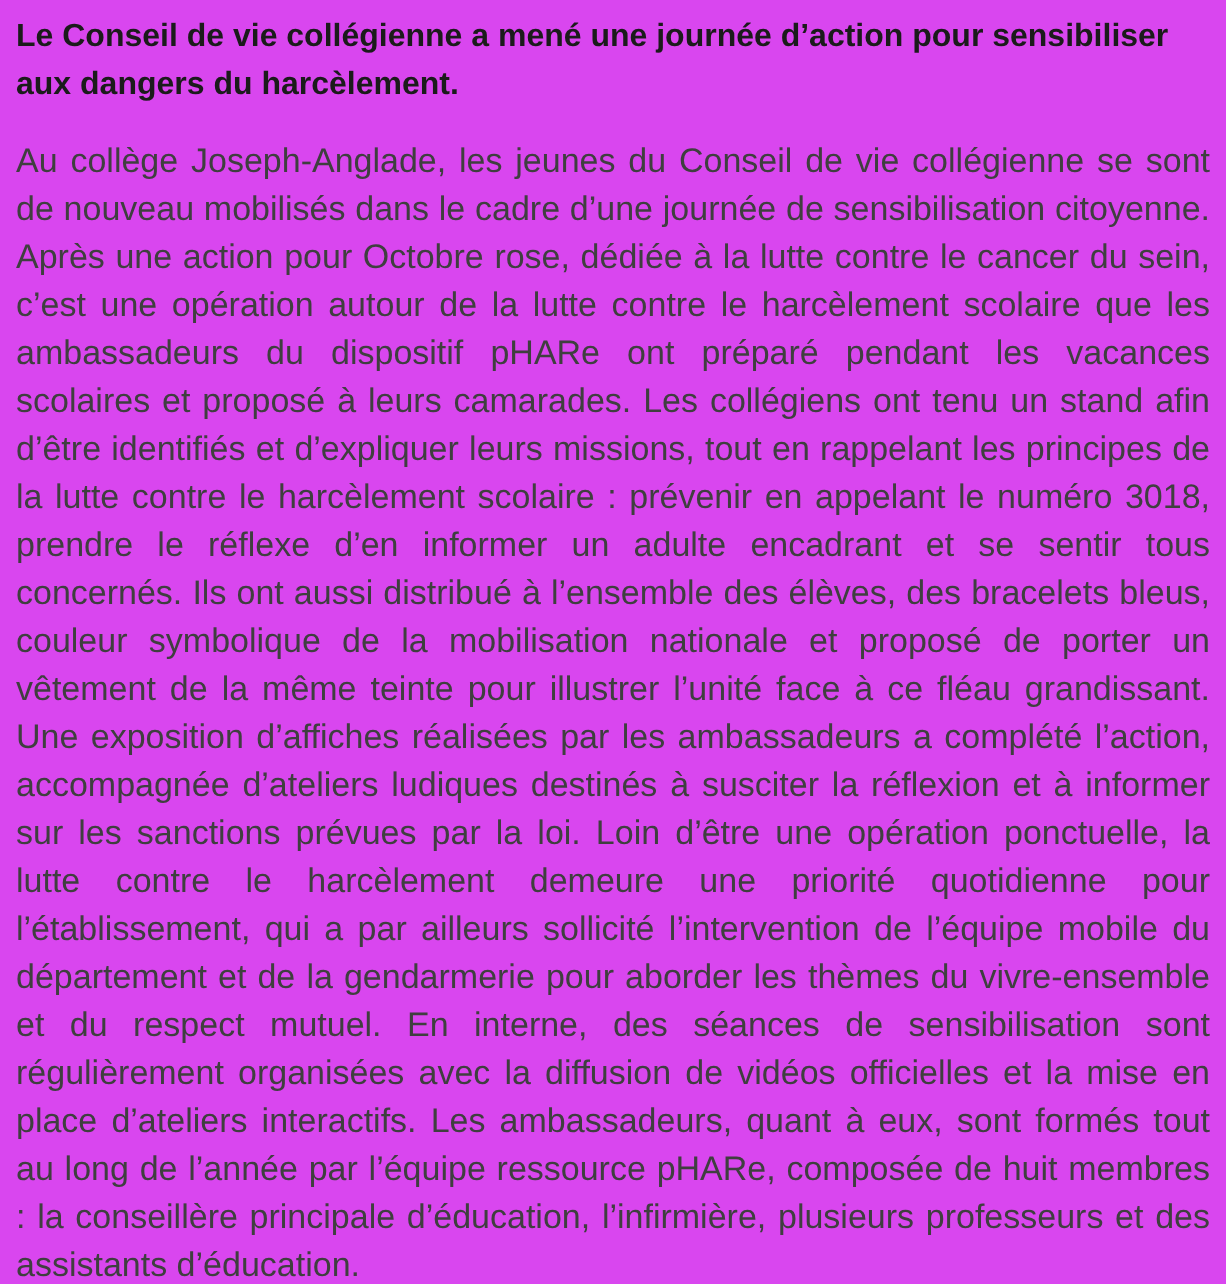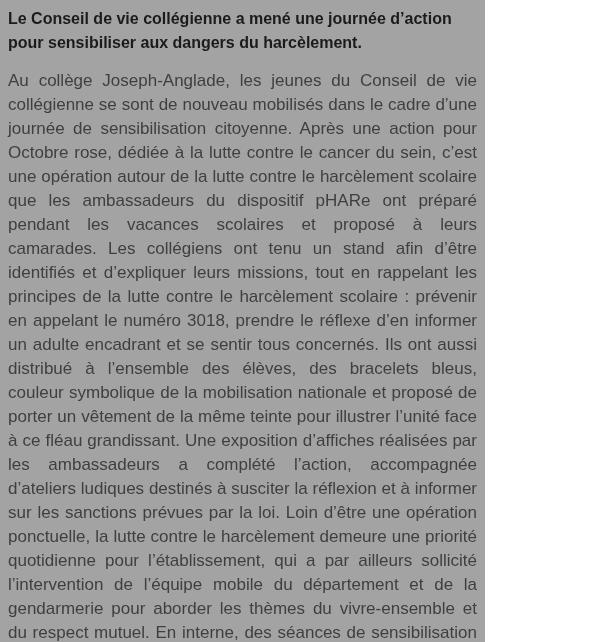"Le Conseil de vie collégienne" .page { background: #a3a3a3 -> #d946ef; width: 485px -> 613px }
